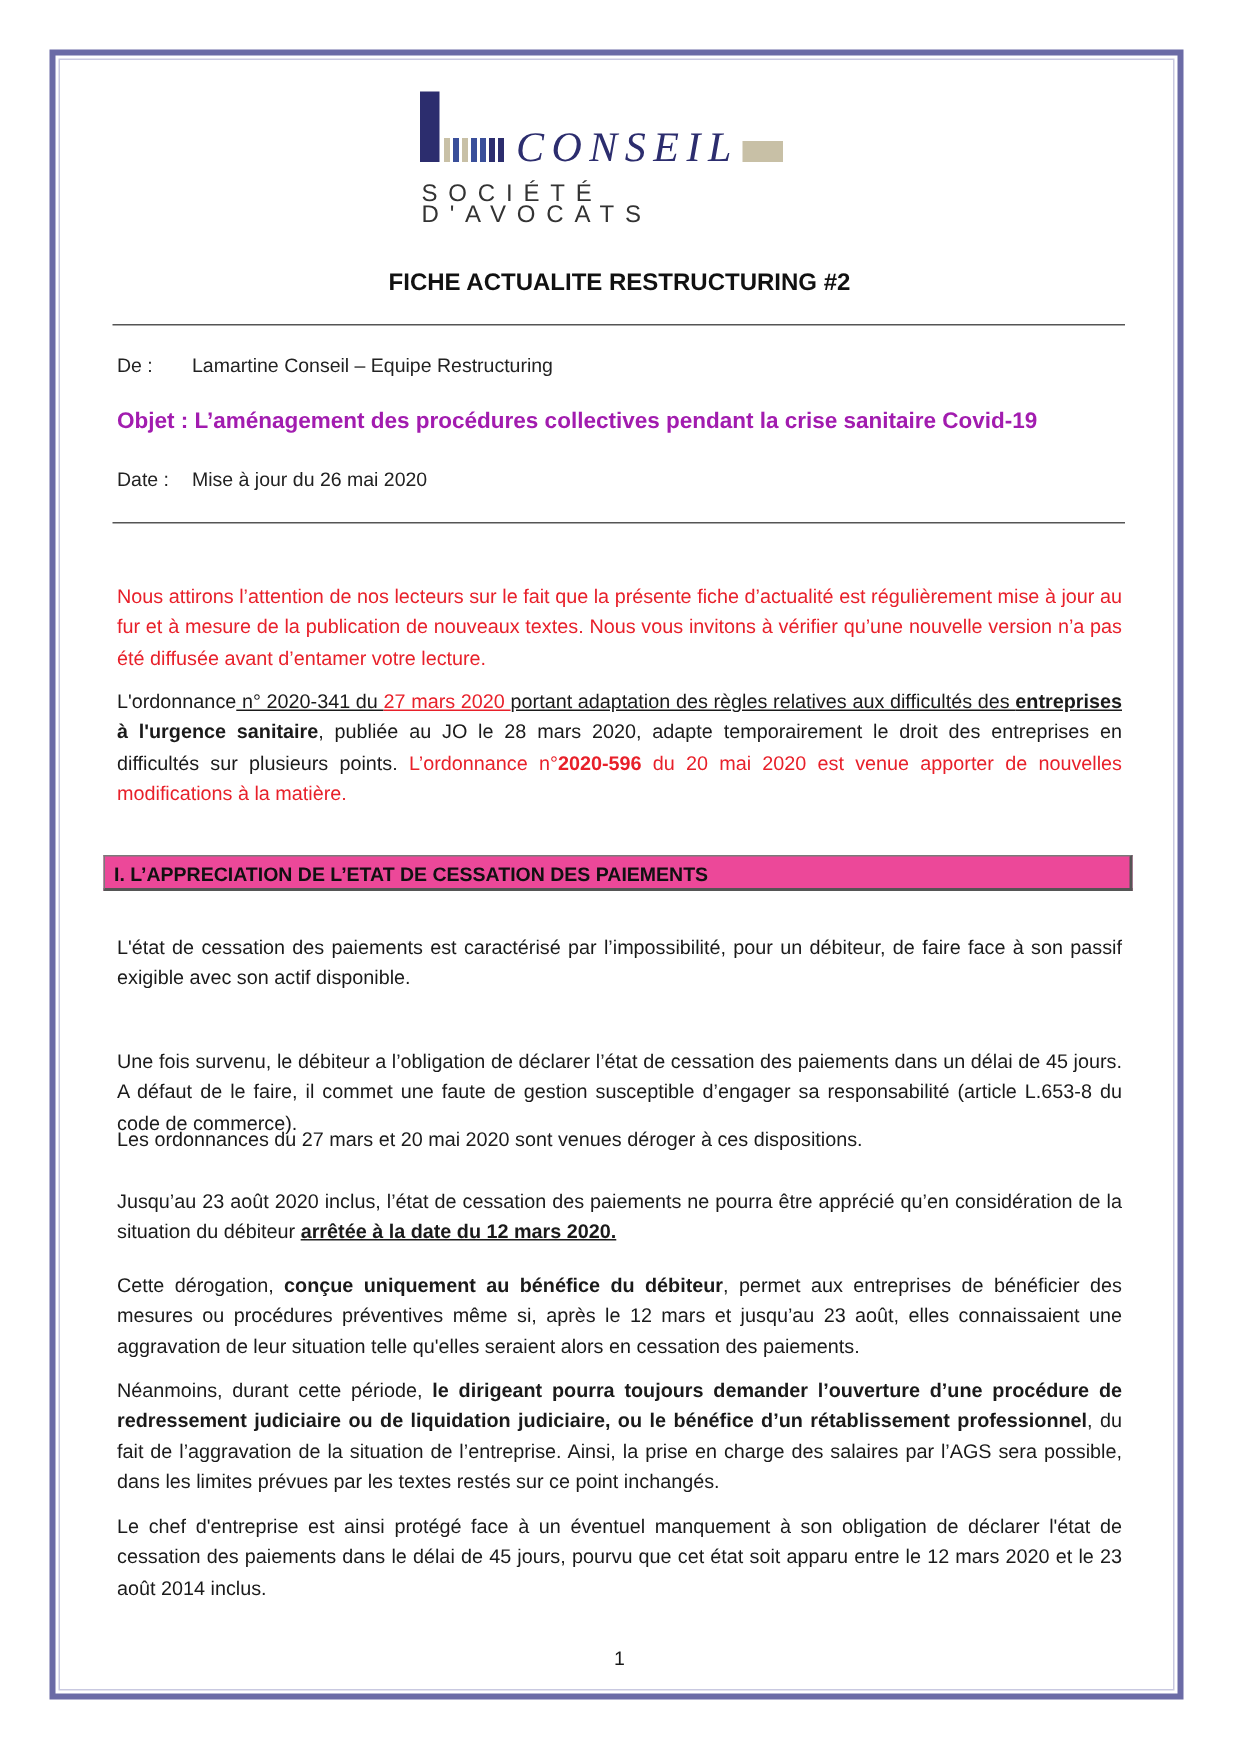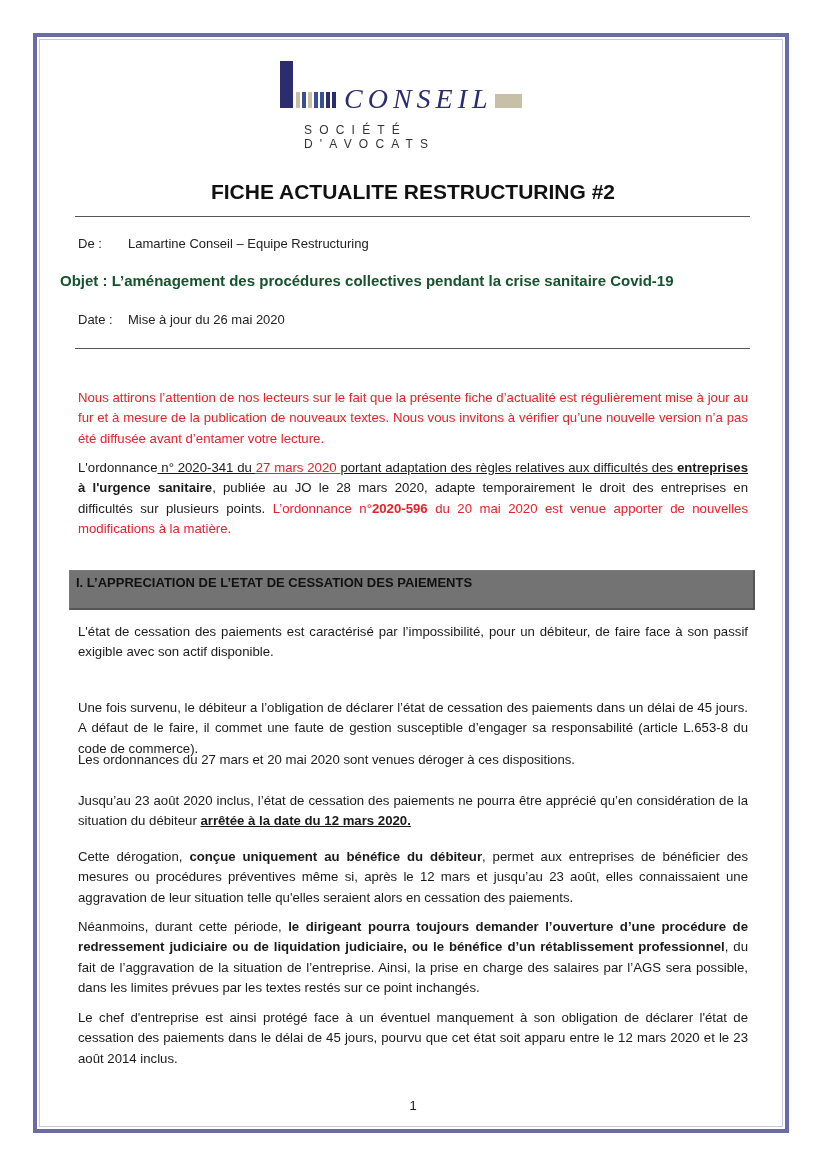"SOCIÉTÉ D'AVOCATS" .logo .tag { font-size: 12px -> 16px; margin-left: 23px -> none }
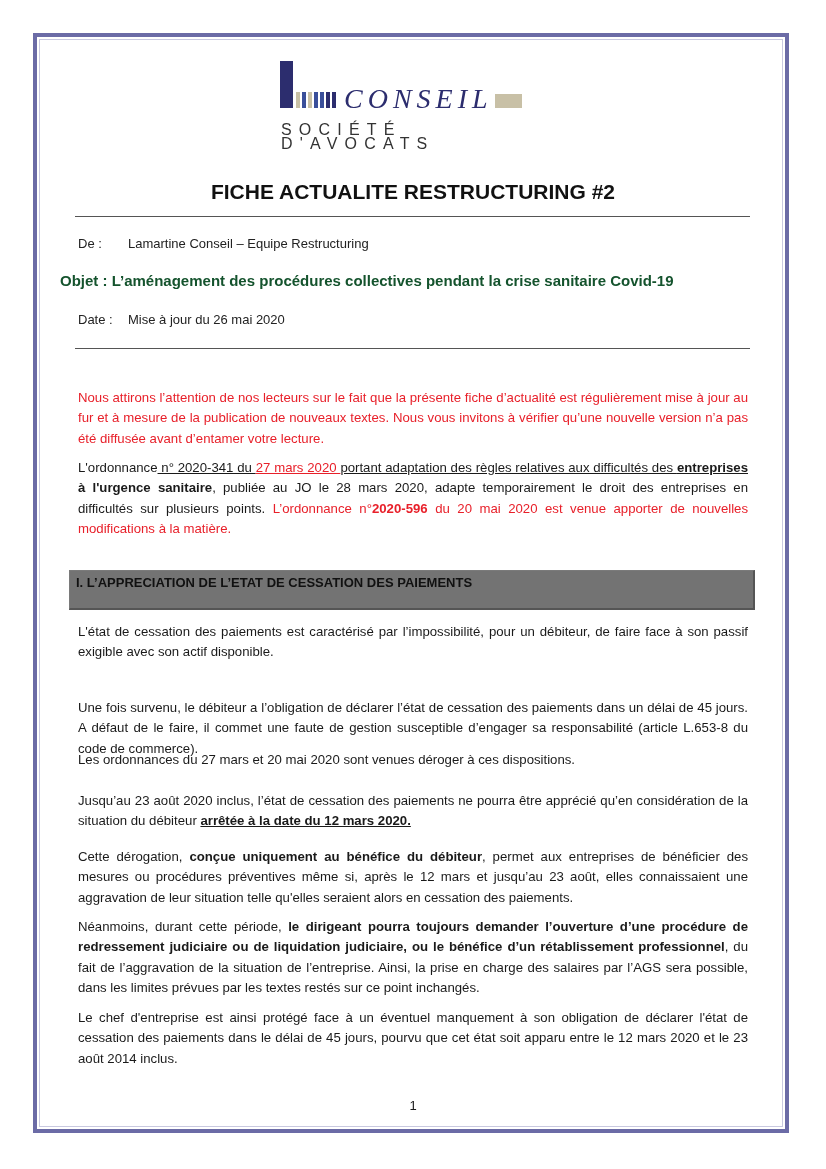"FICHE ACTUALITE RESTRUCTURING #2" .title { font-size: 21px -> 16px }
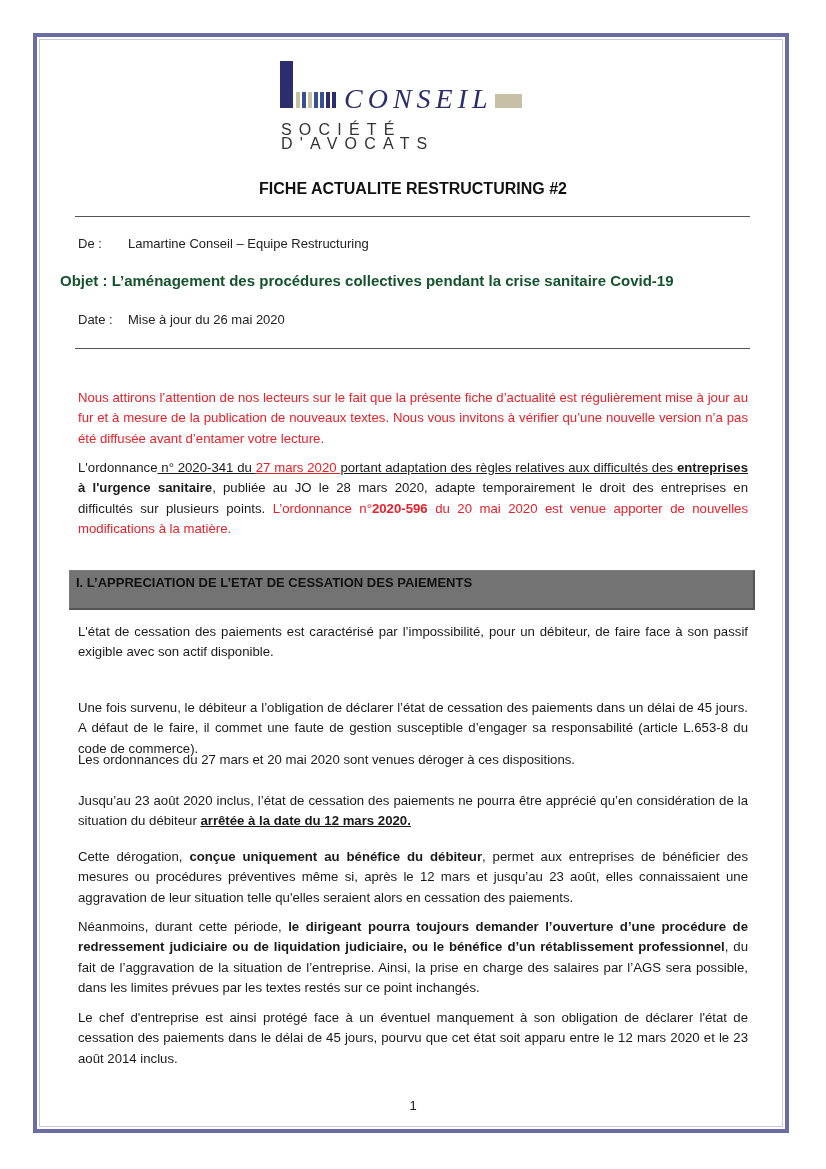"Objet : L’aménagement des procédures" .objet { color: #14532d -> #a21caf; left: 60px -> 78px }
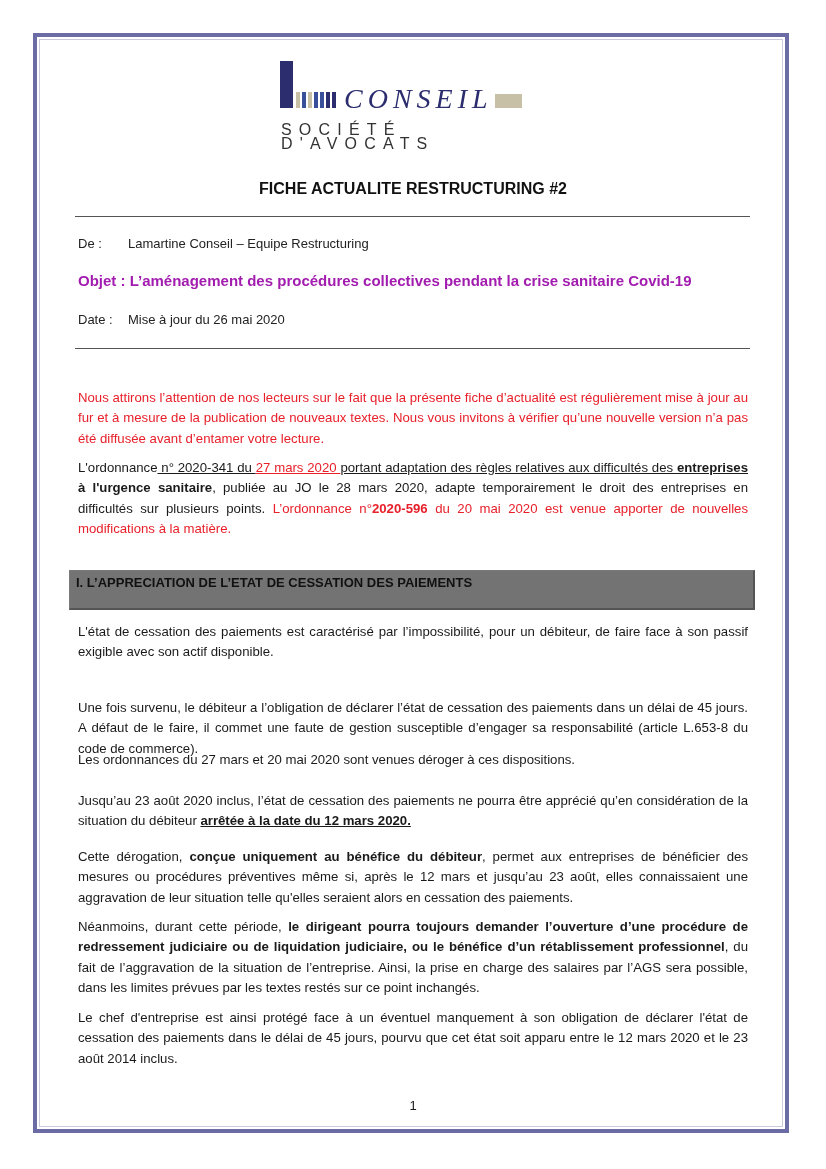"I. L’APPRECIATION DE L’ETAT DE" .section { background: #737373 -> #ec4899; height: 40px -> 24px }
